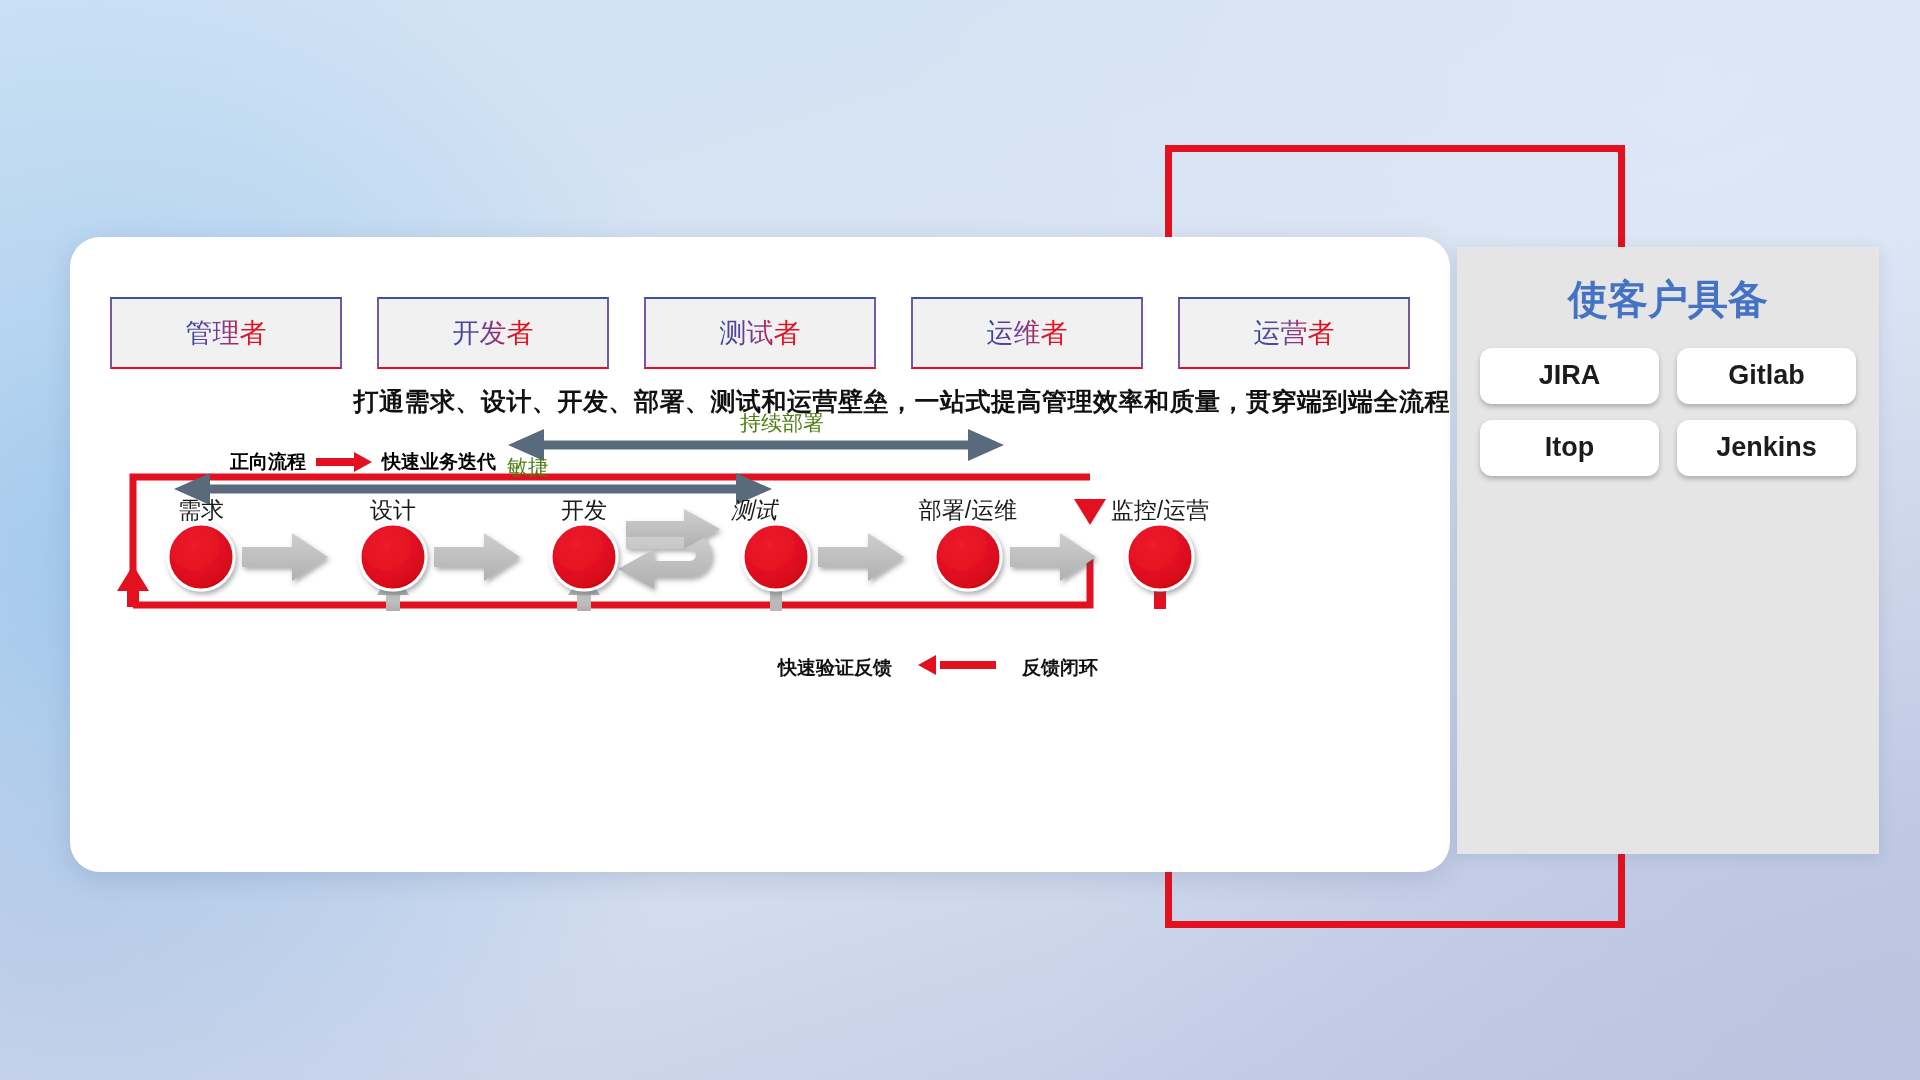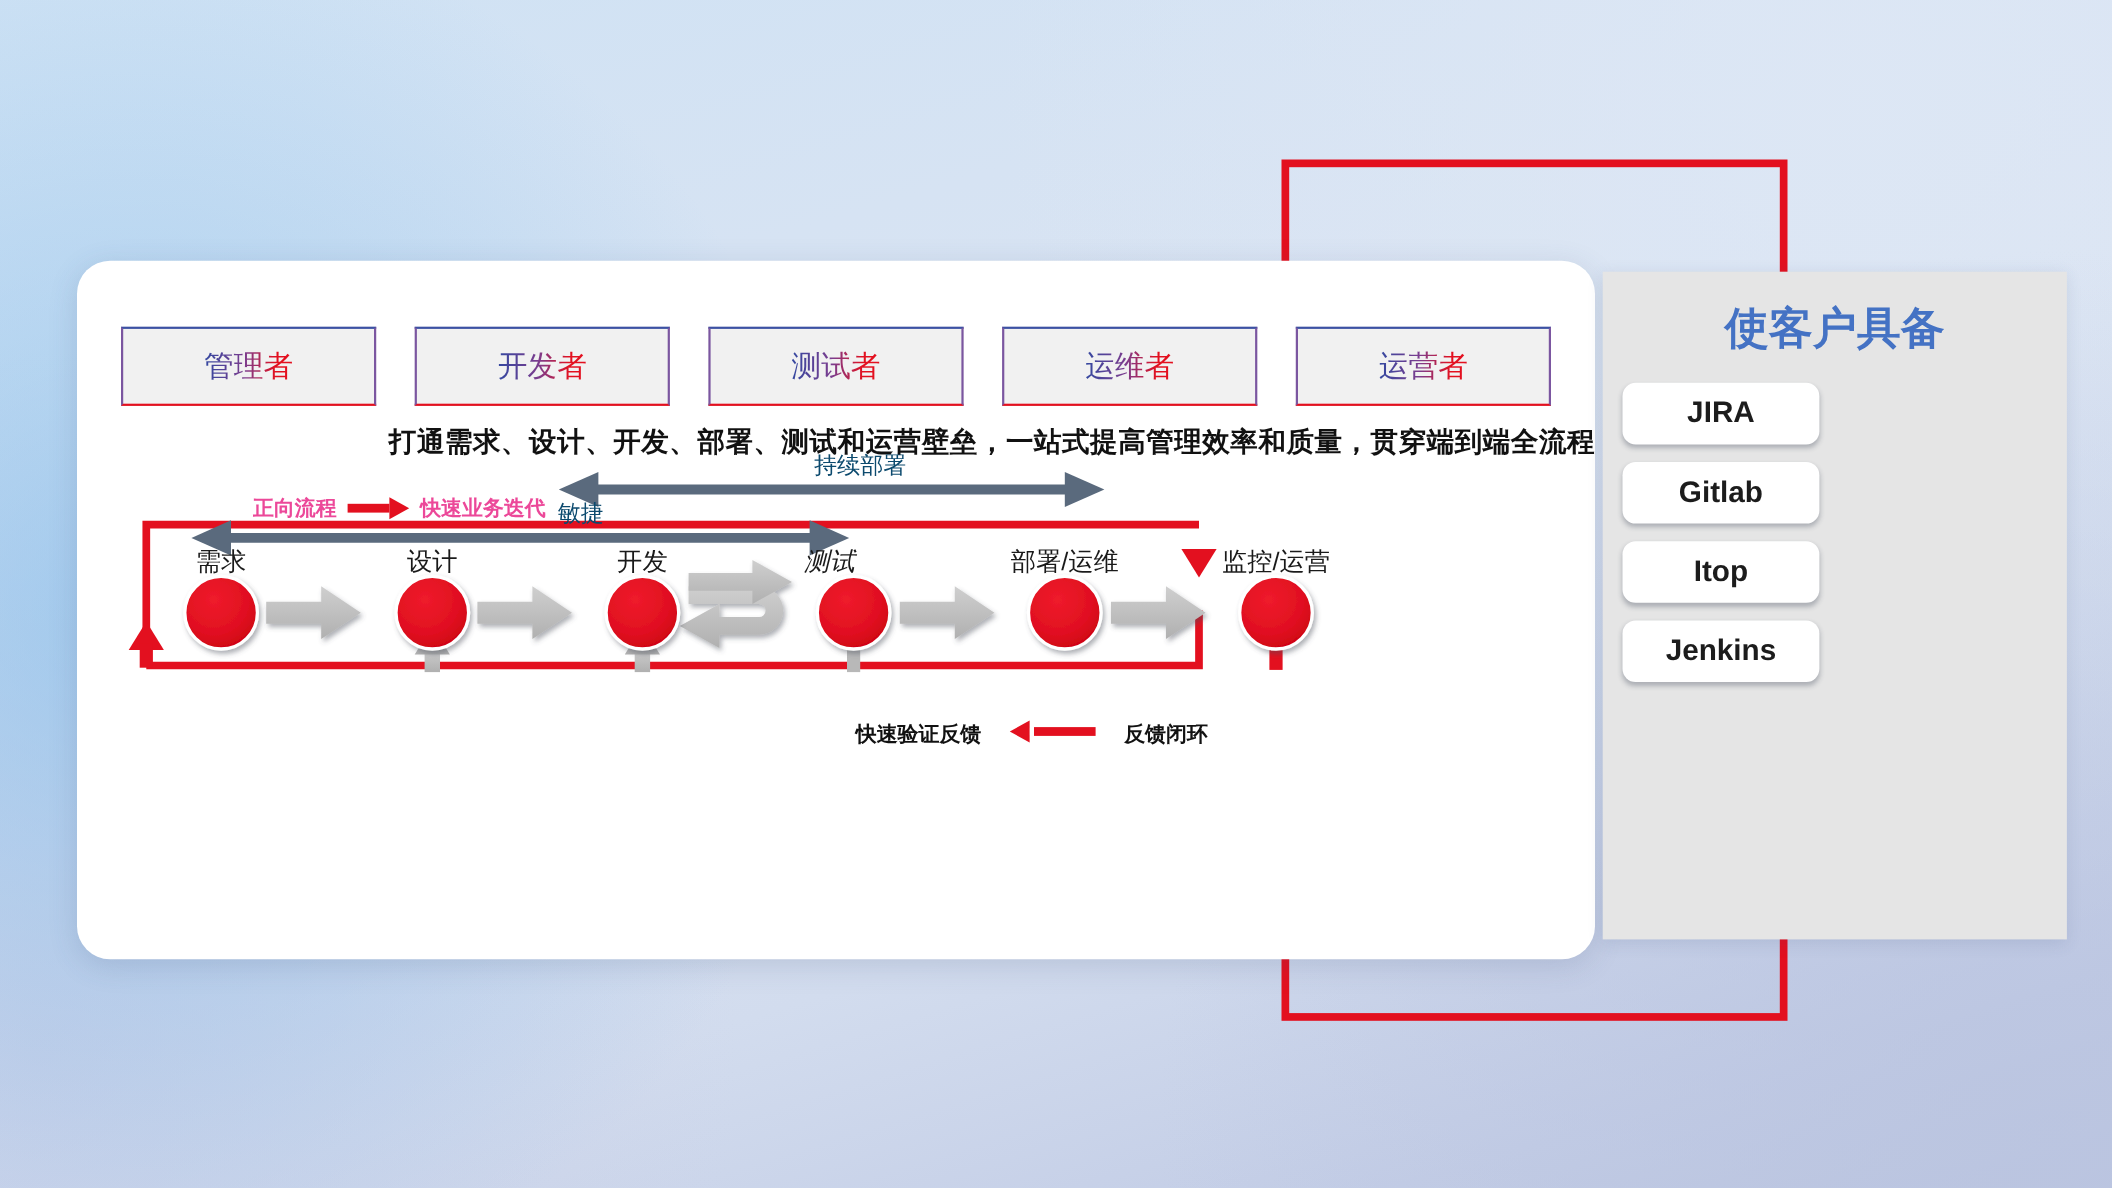"JIRA" #tools { flex-direction: column -> none }
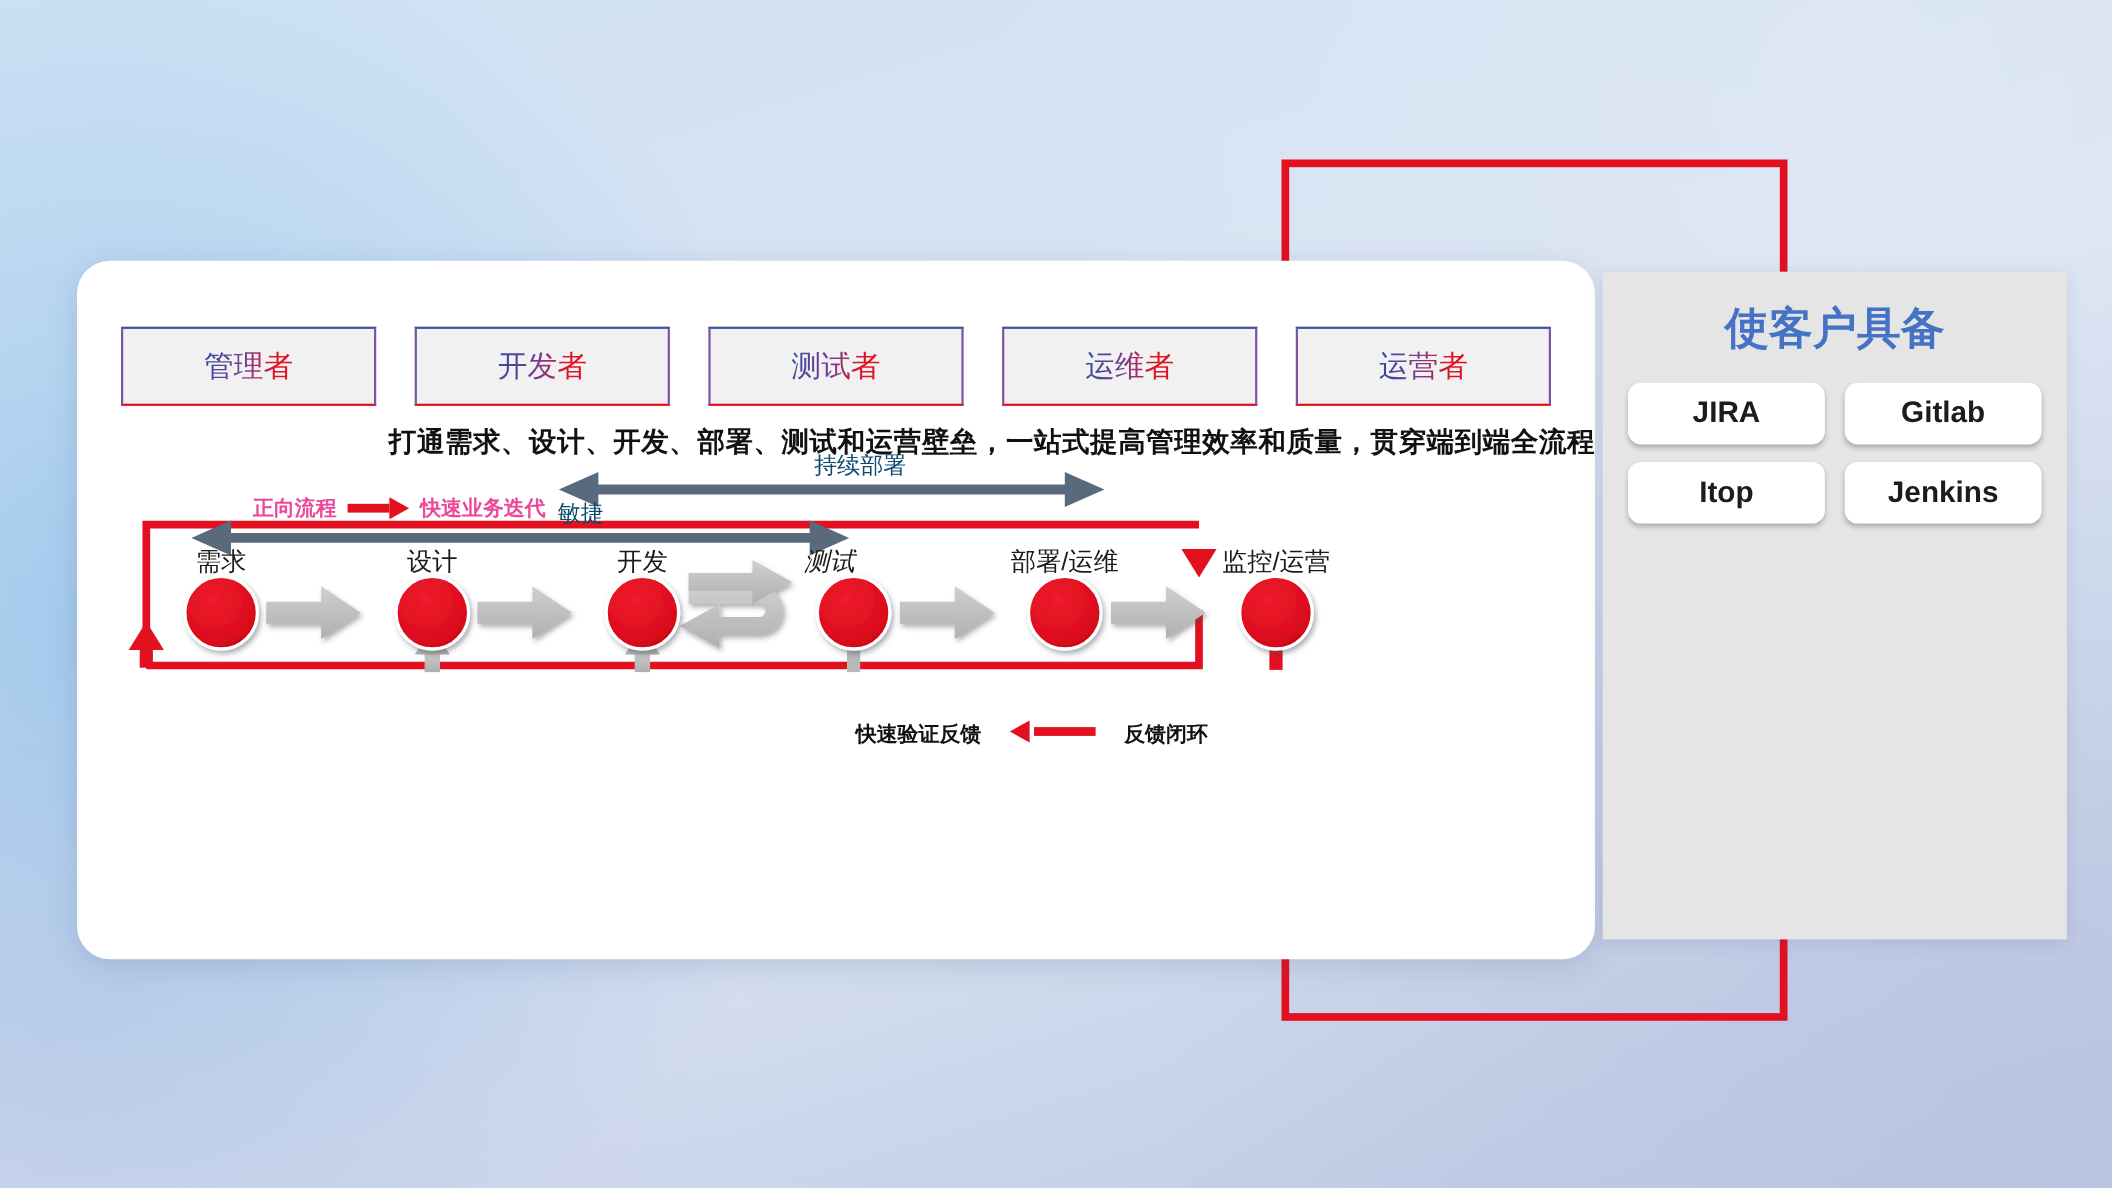"持续部署" .band-label { color: #0c4a6e -> #4d7c0f }
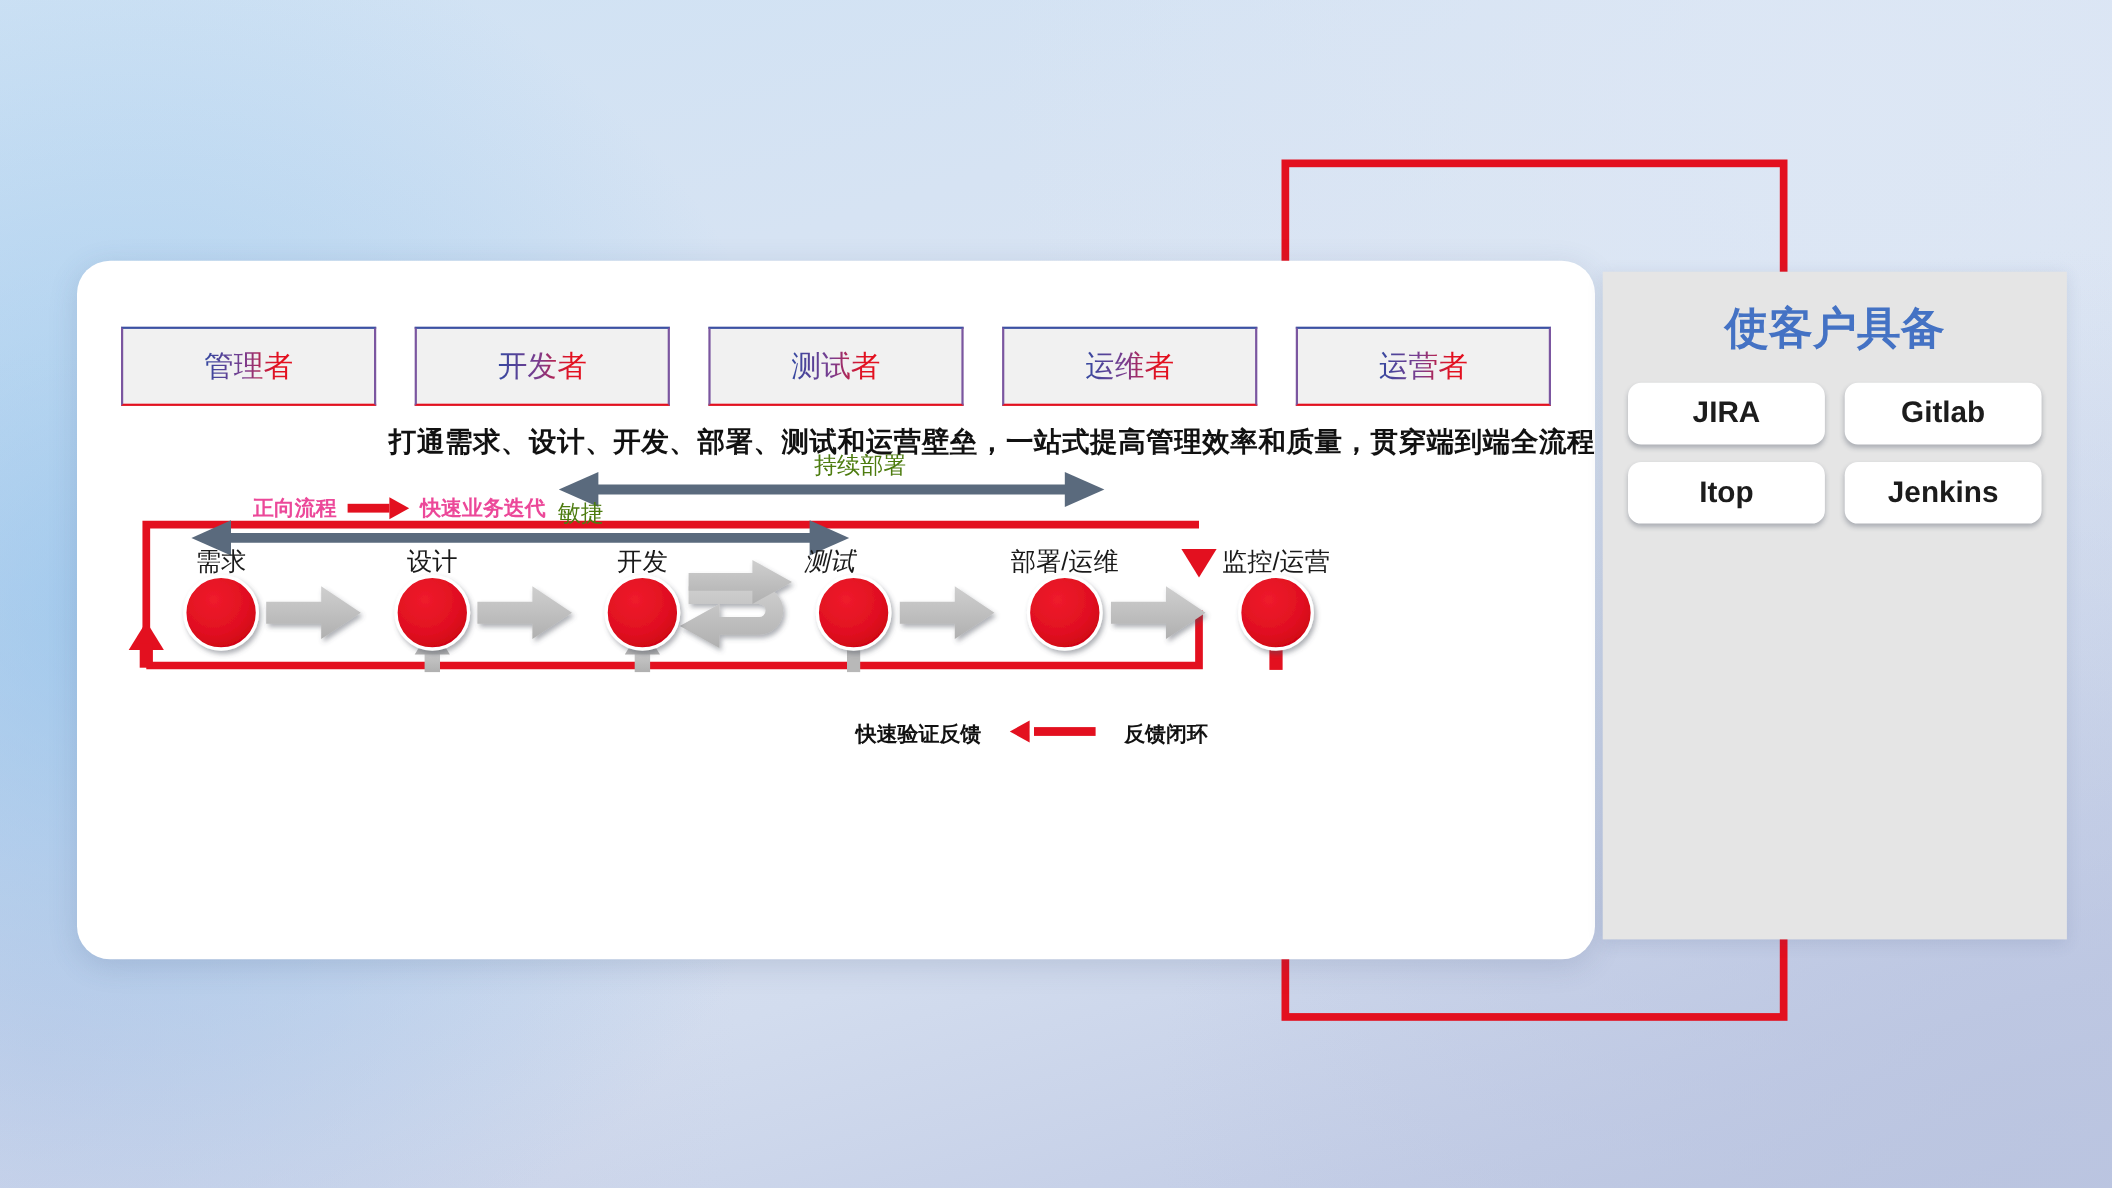"正向流程" #legend-forward { color: #ec4899 -> #000000 }
